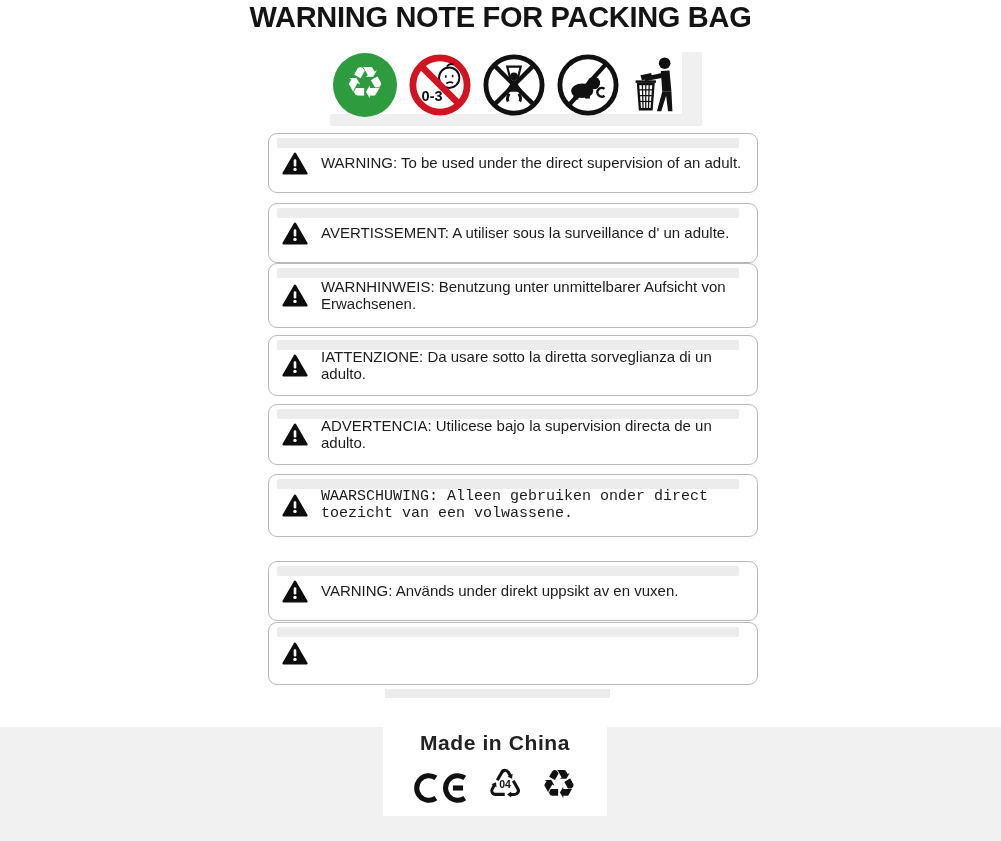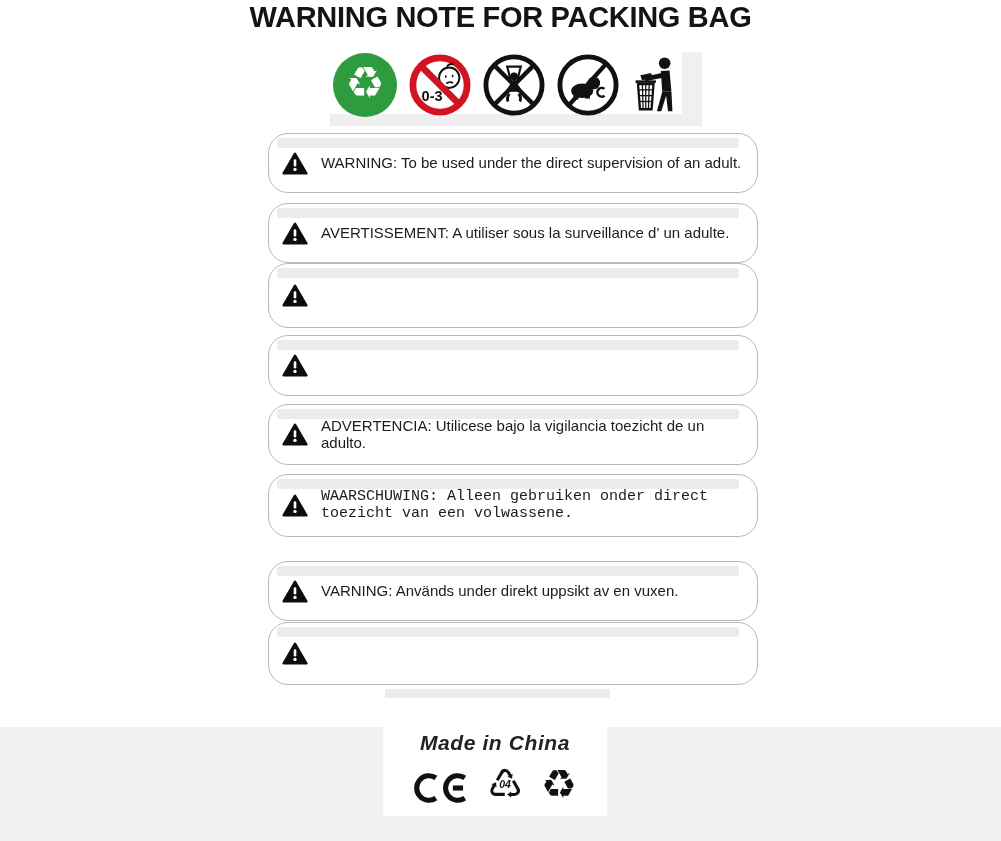"WARNING: To be used under" .wbox { border-radius: 20px -> 9px }
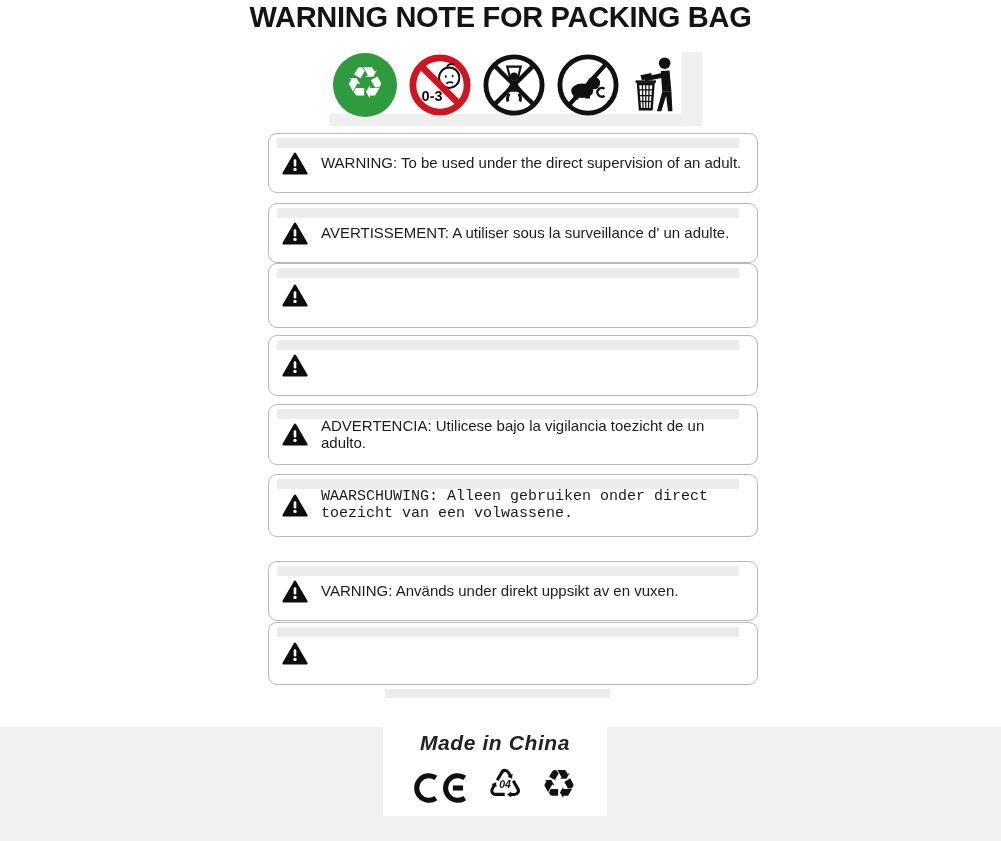"WARNHINWEIS: Benutzung unter" p { html: none -> <p>WARNHINWEIS: Benutzung unter unmittelbarer Aufsicht von Erwachsenen.</p> }
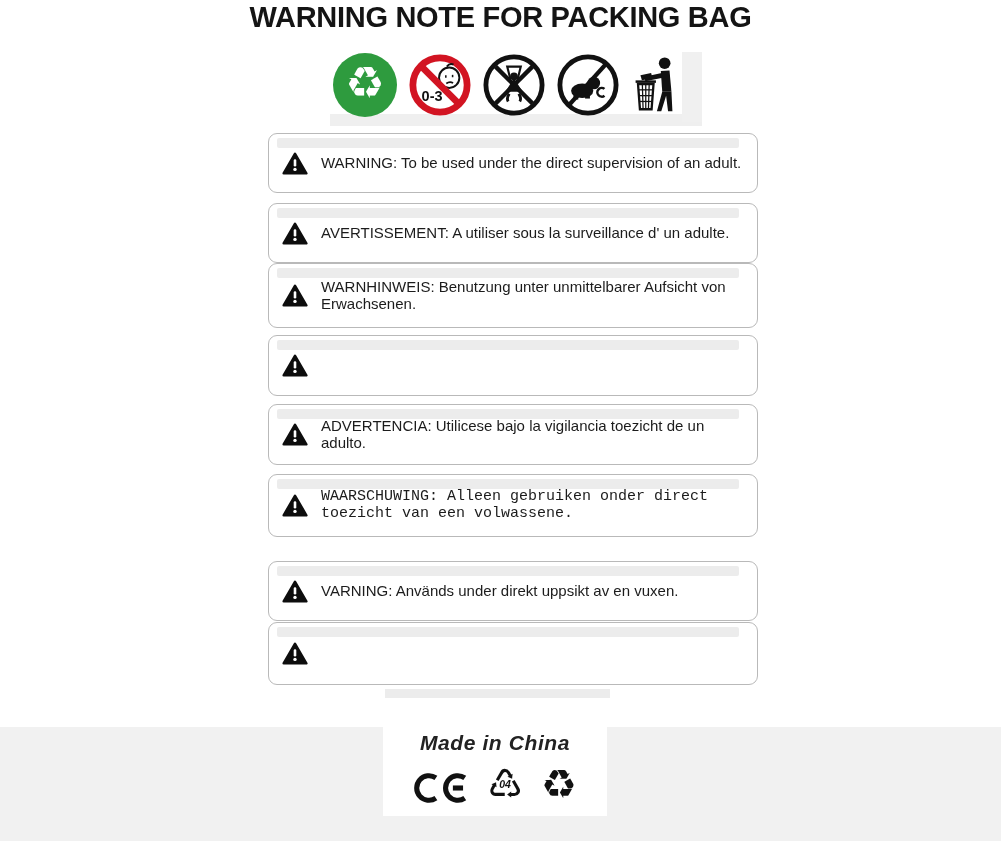"IATTENZIONE: Da usare sotto la" p { html: none -> <p>IATTENZIONE: Da usare sotto la diretta sorveglianza di un adulto.</p> }
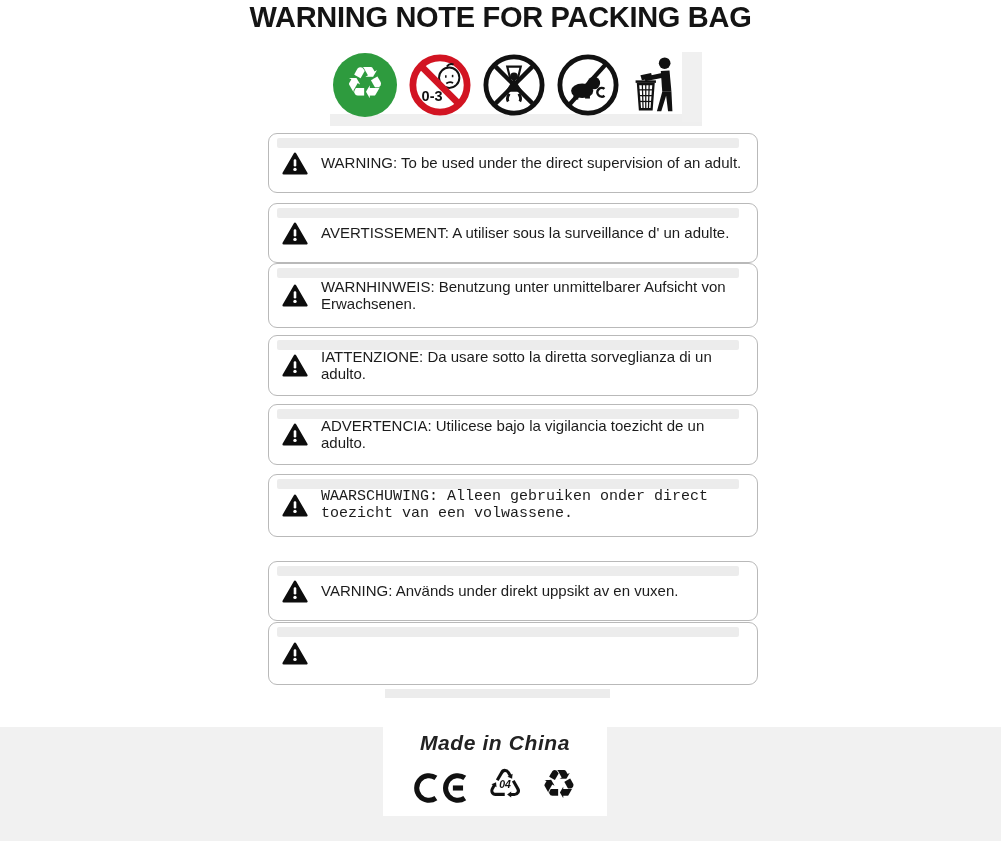"ADVERTENCIA: Utilicese bajo la" p { text: vigilancia toezicht -> supervision directa }
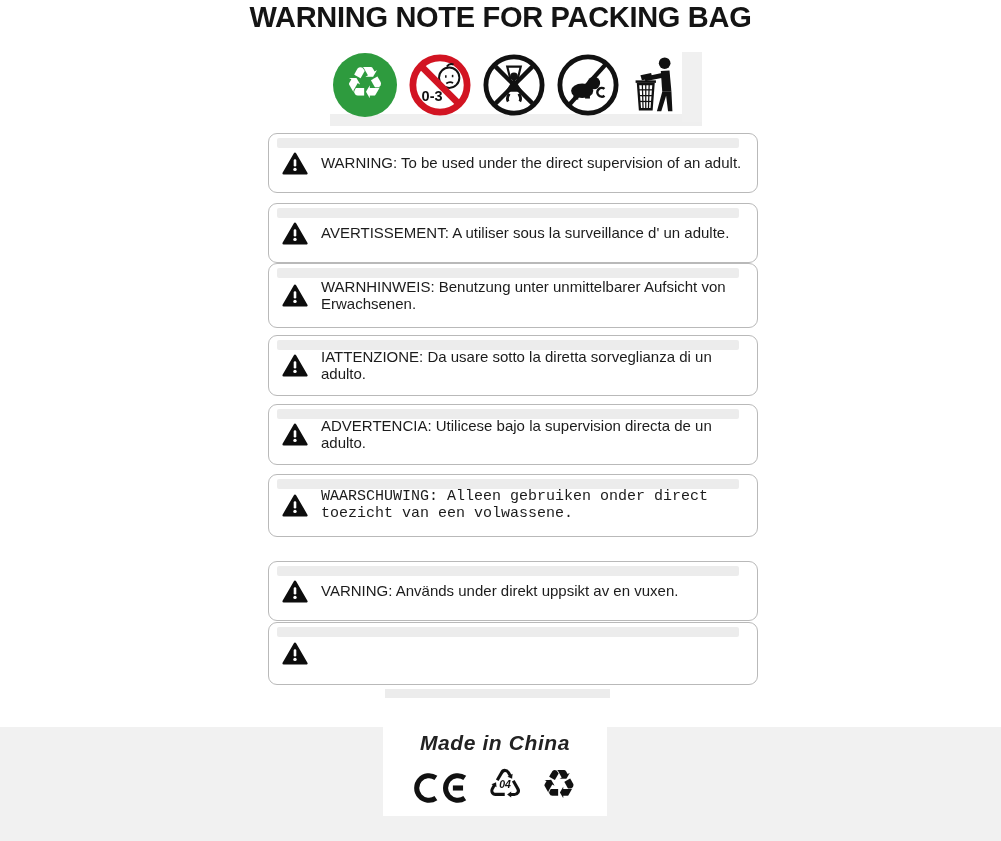"Made in China" .footer-card { font-style: italic -> none }
